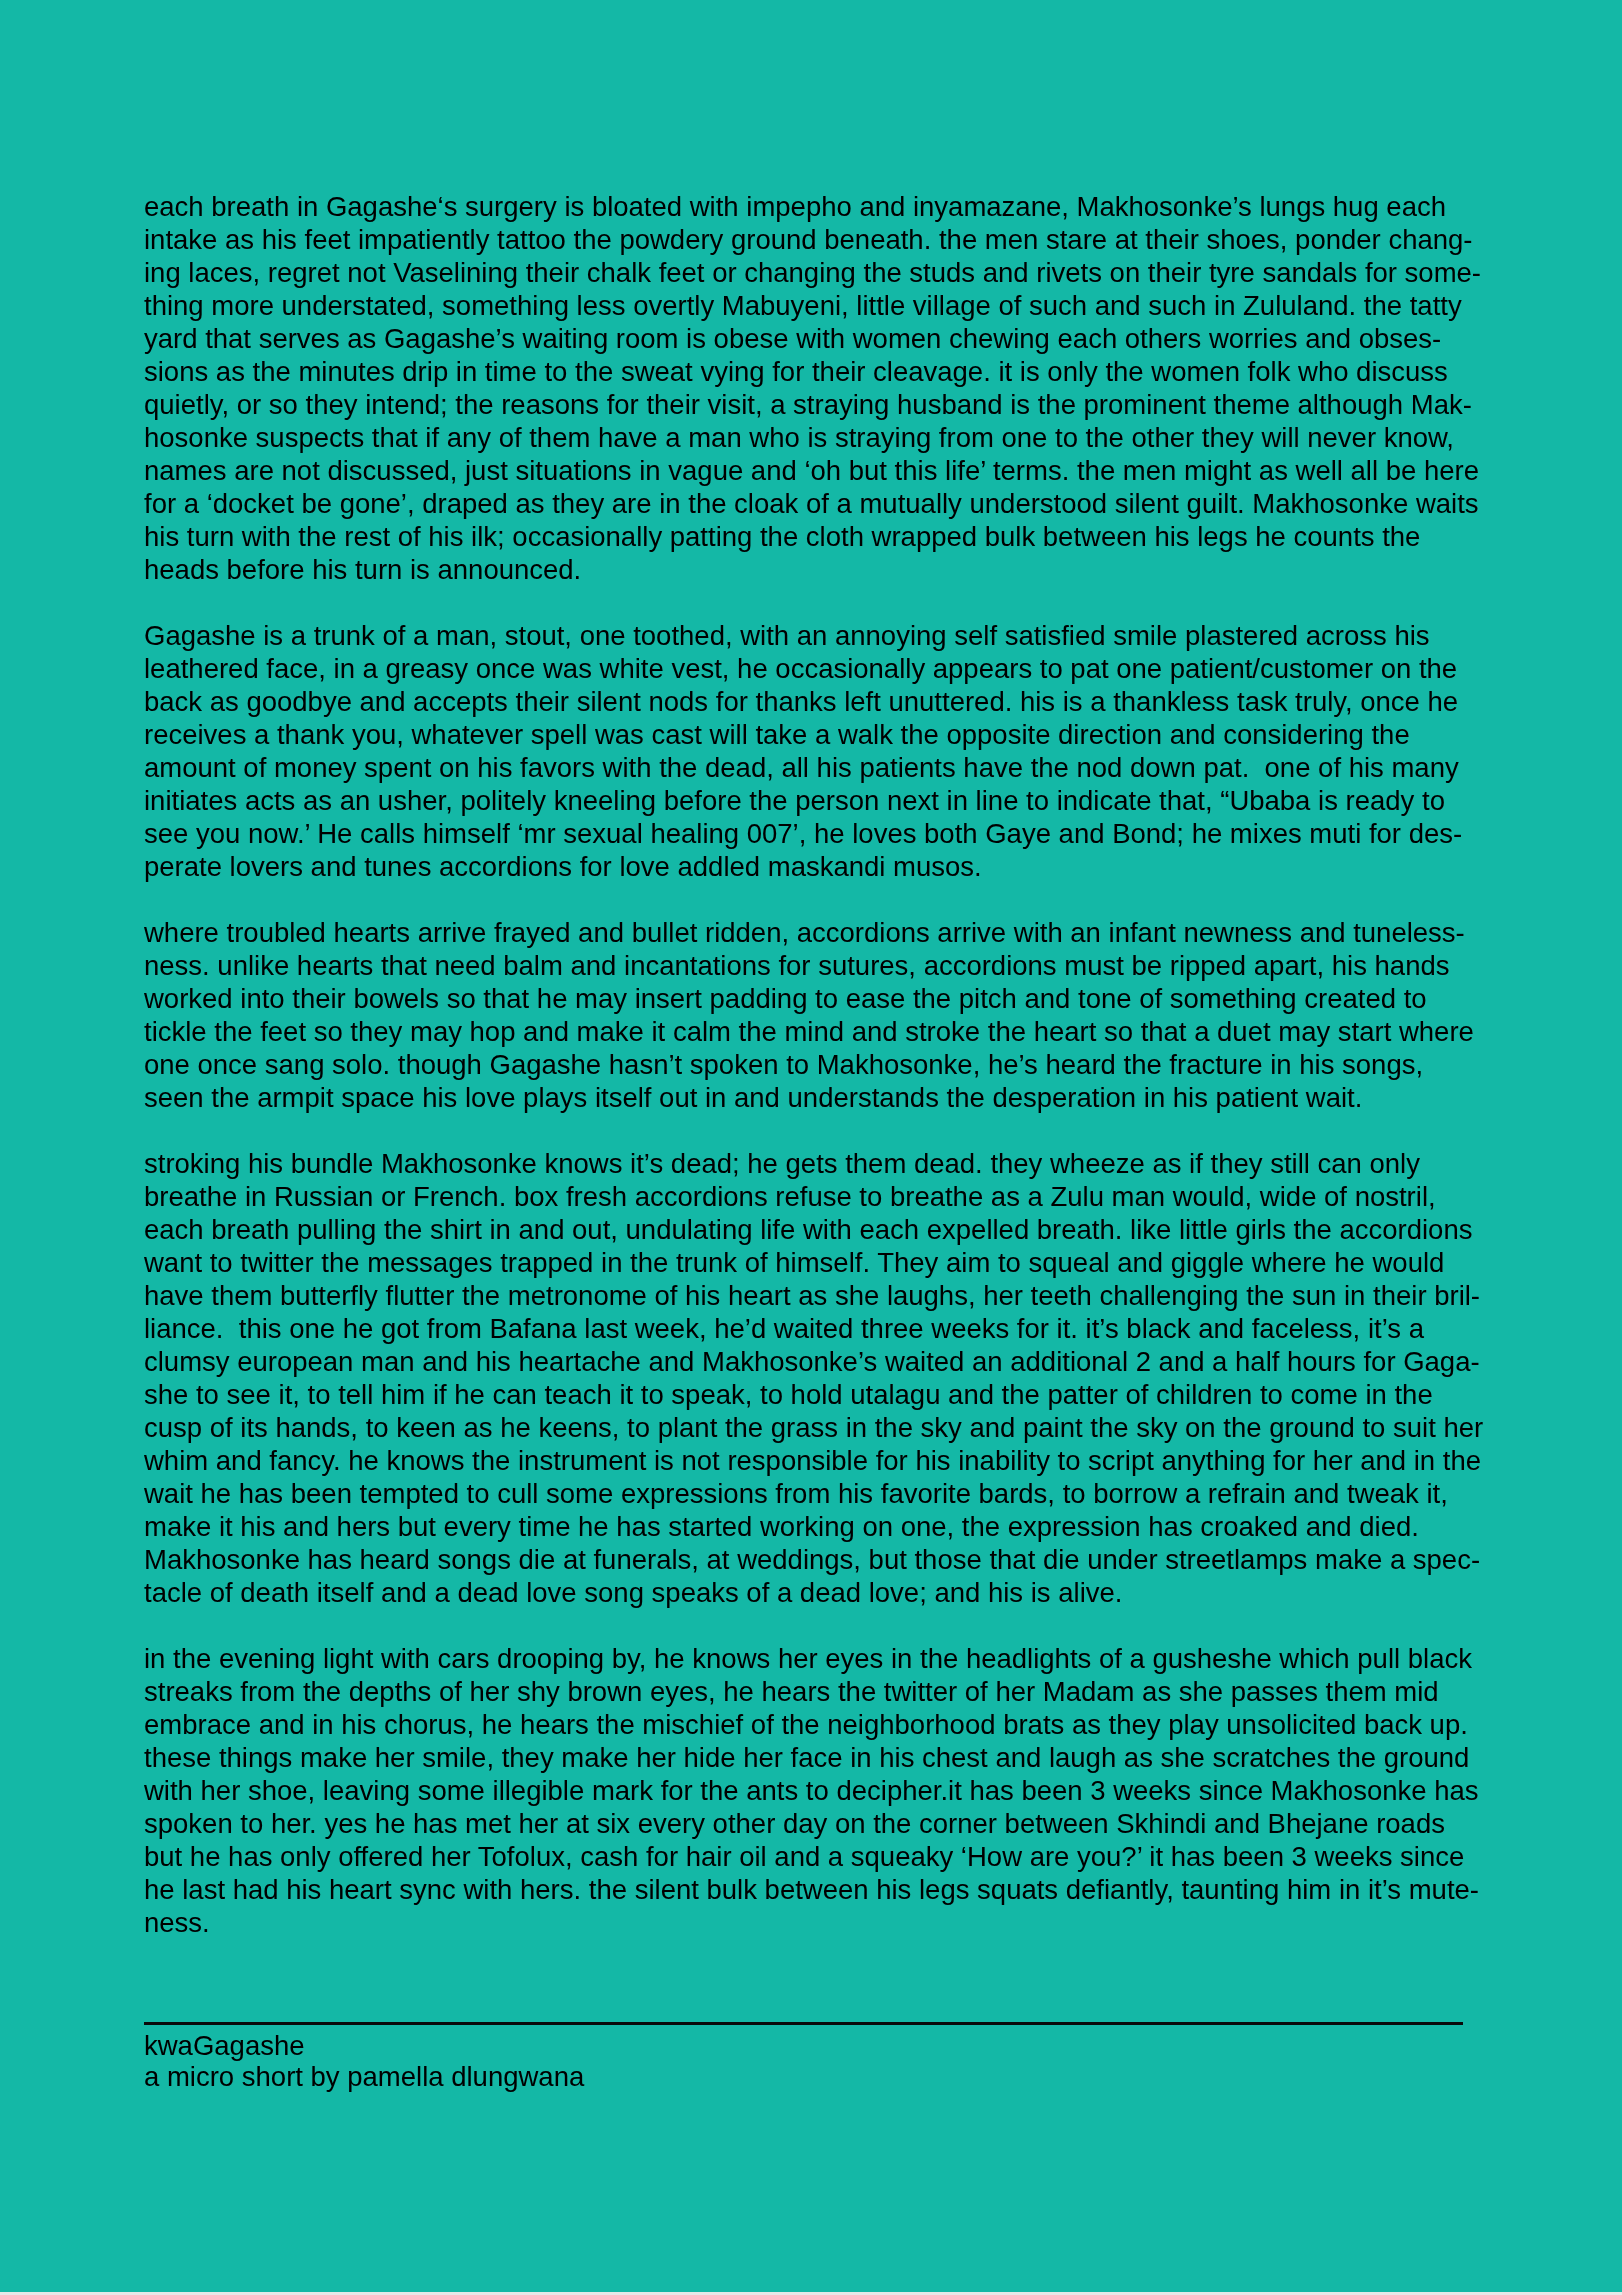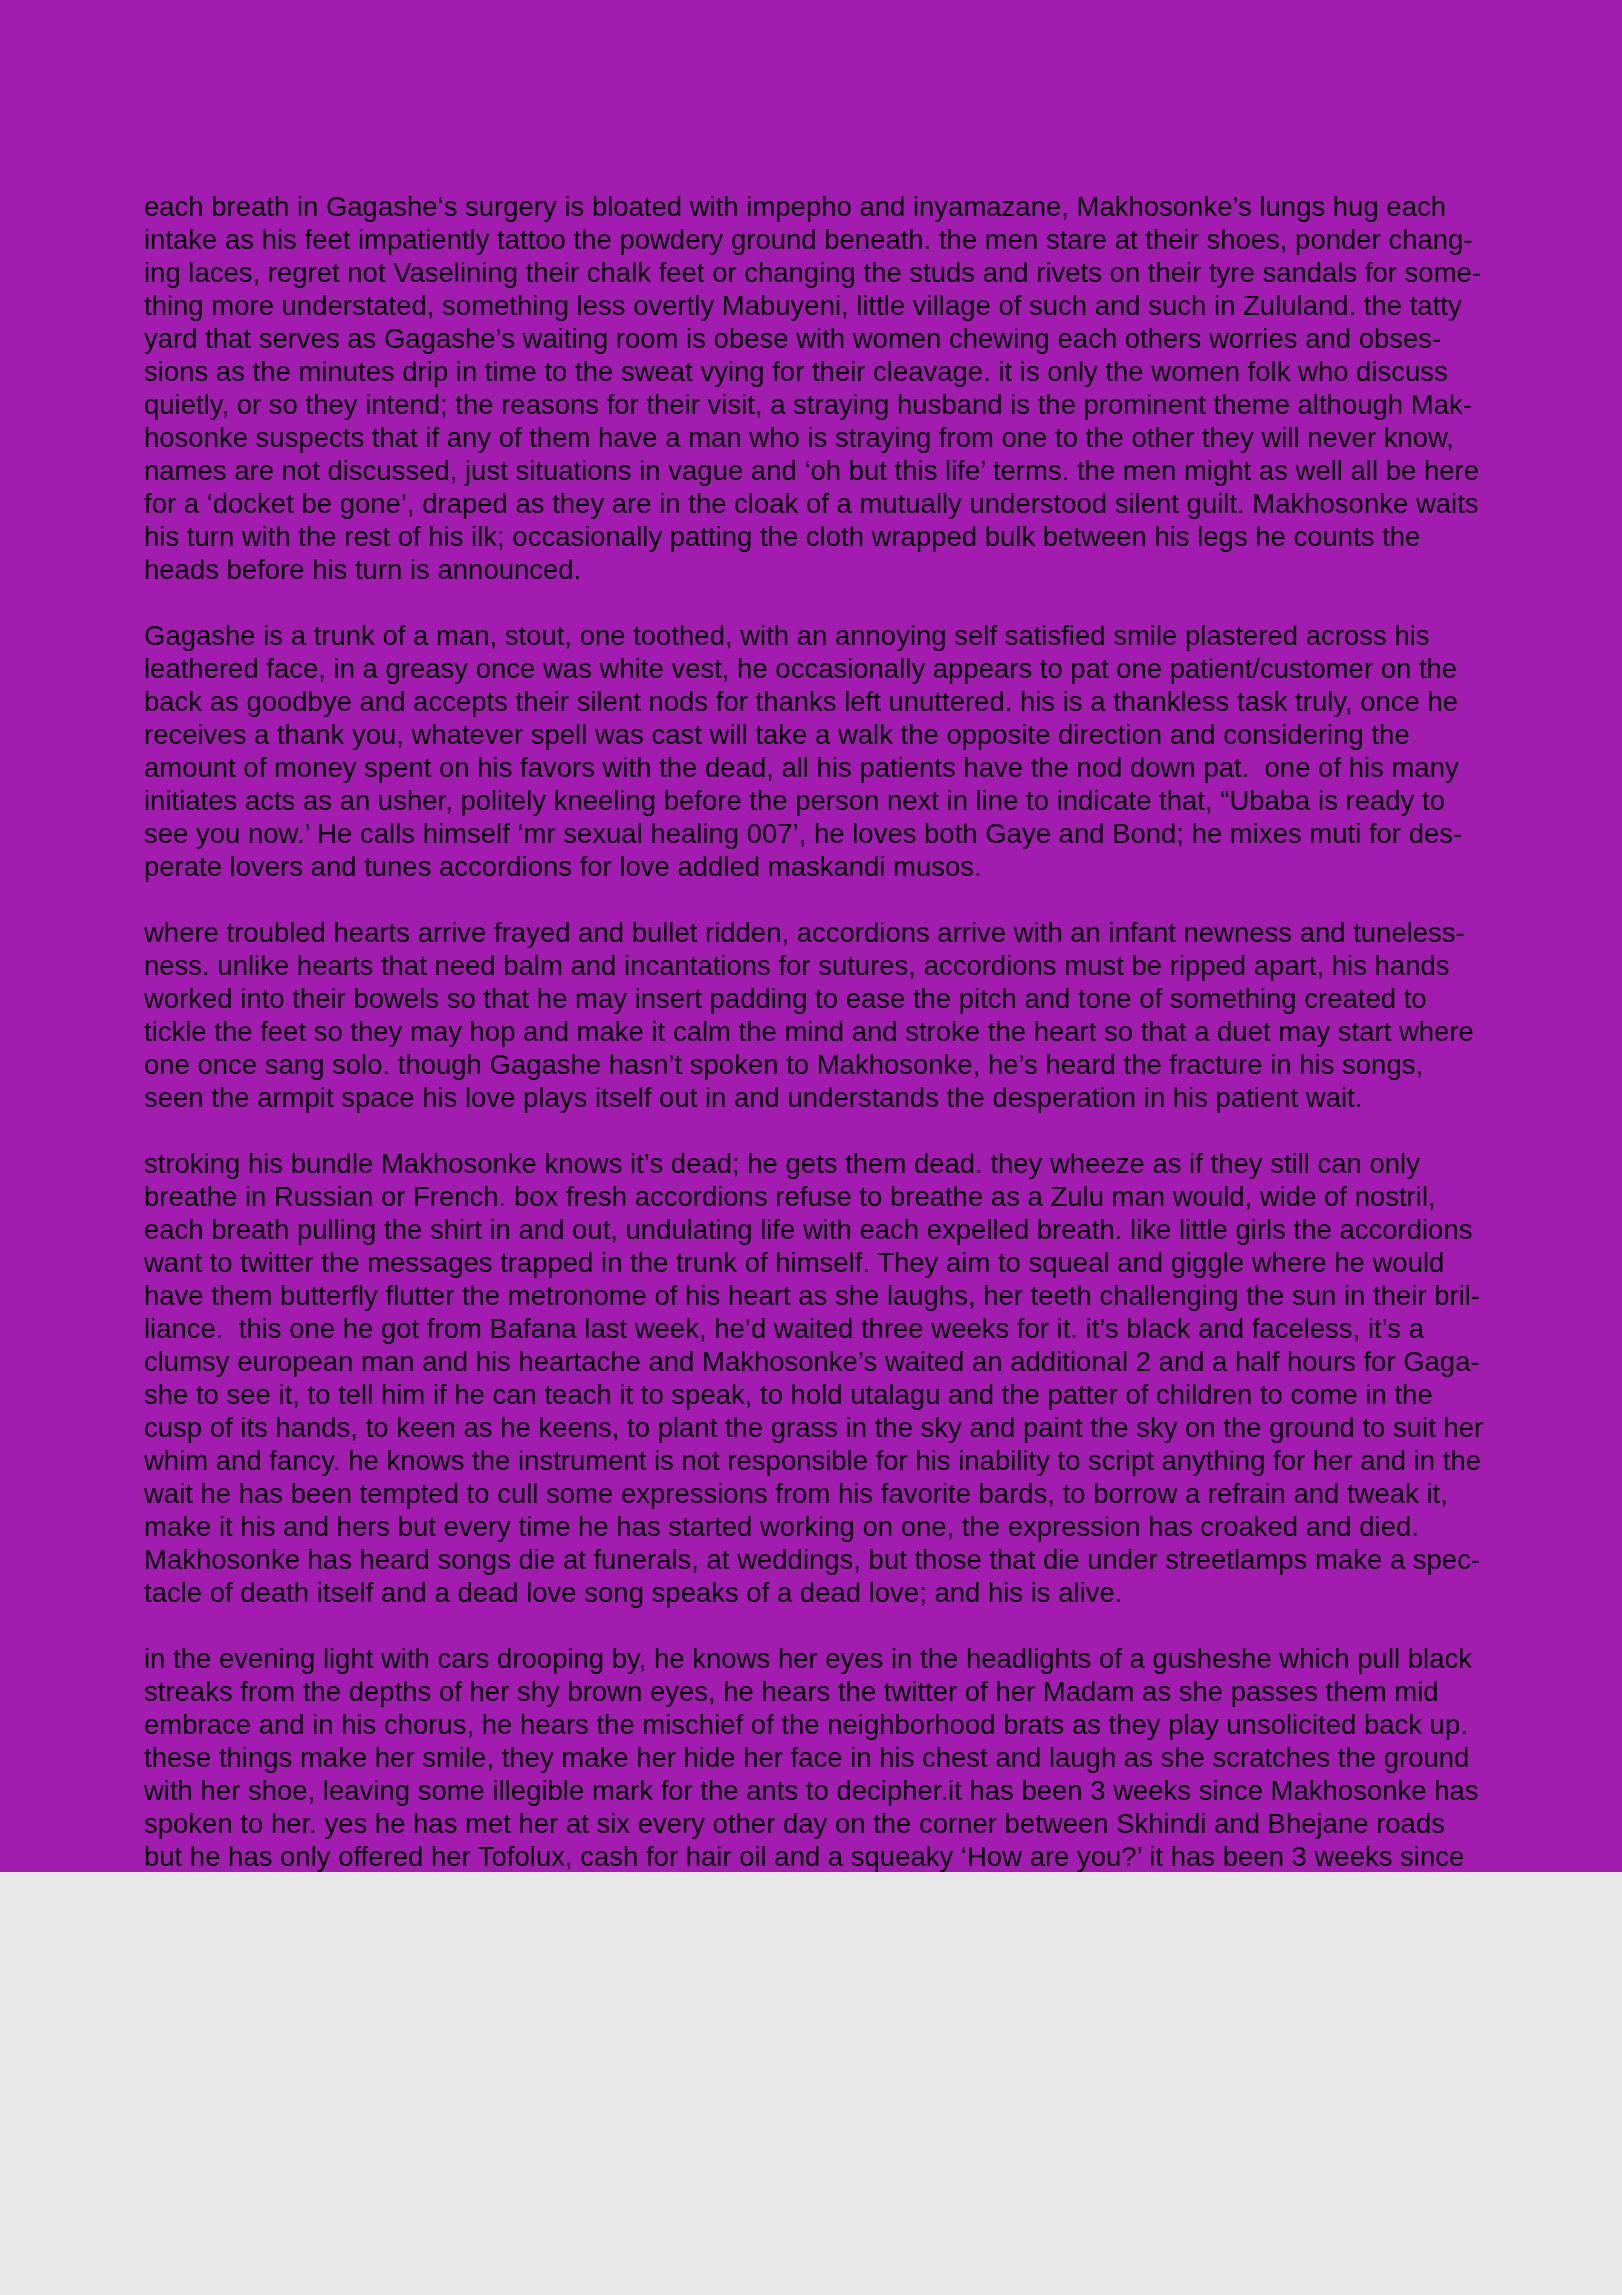"each breath in Gagashe‘s surgery" .page { background: #a21caf -> #14b8a6; height: 1872px -> 2292px }
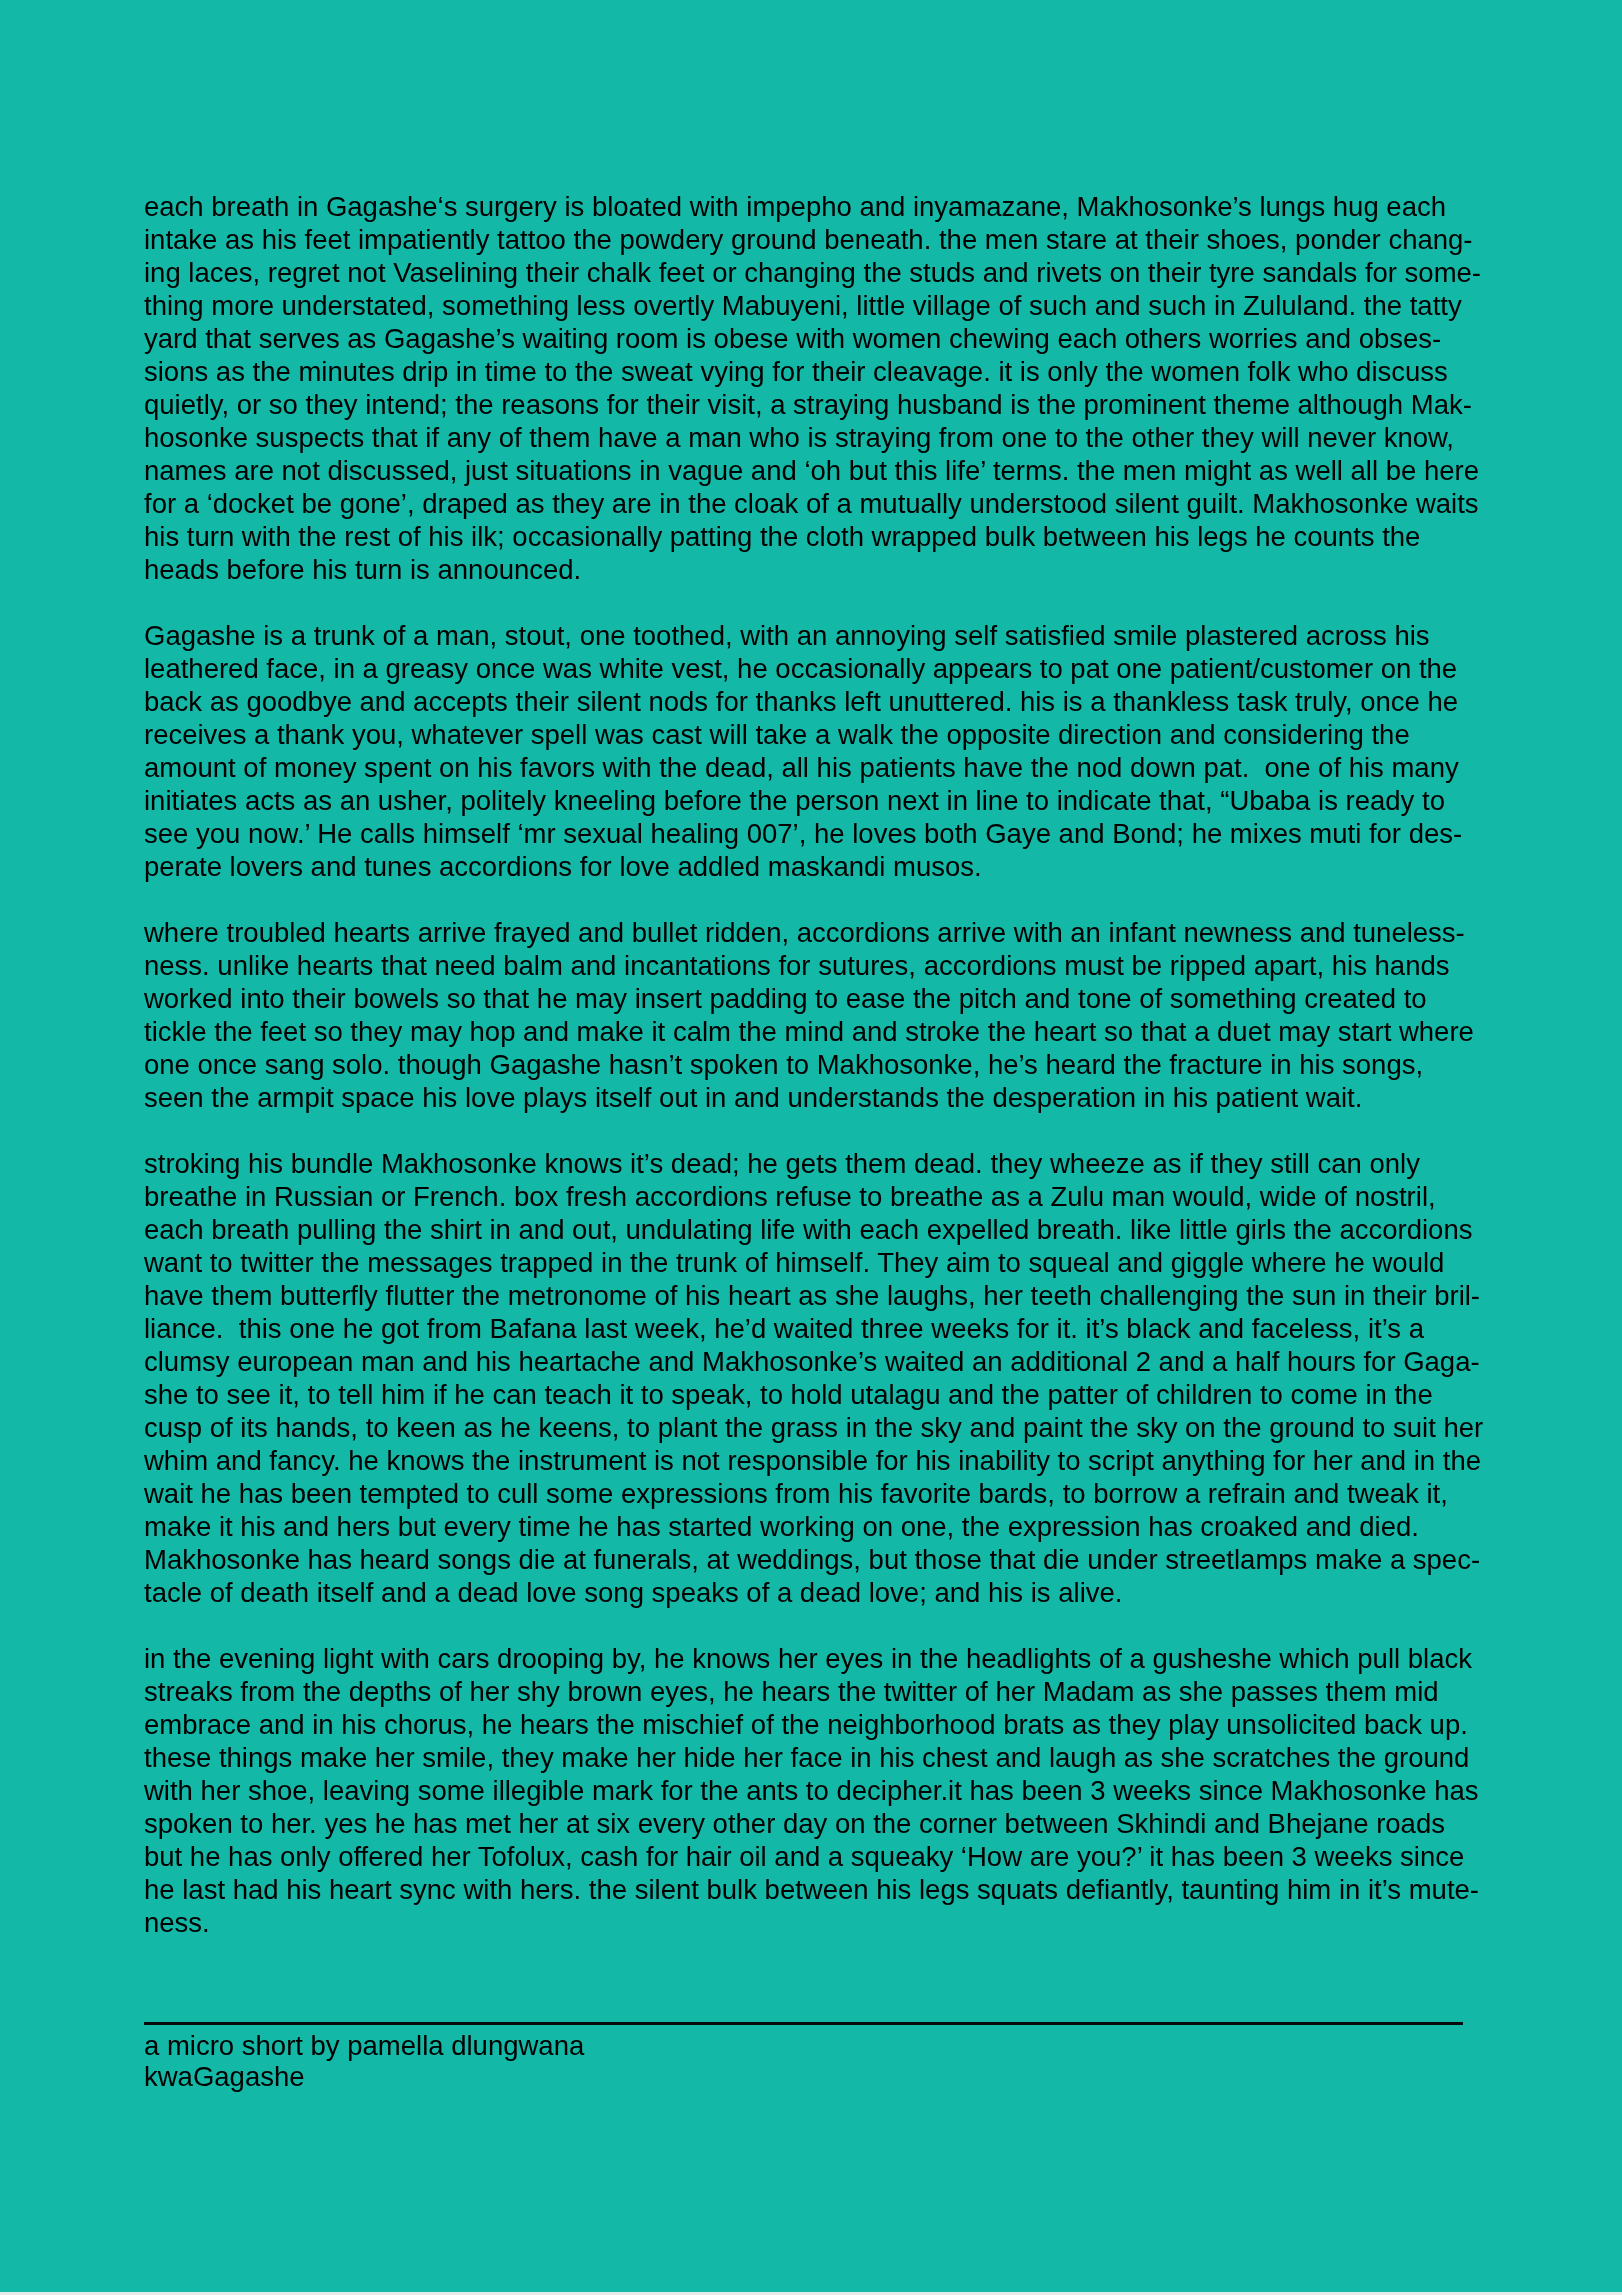"a micro short by pamella" div.footer-line { order: before "kwaGagashe" -> after "kwaGagashe" }
